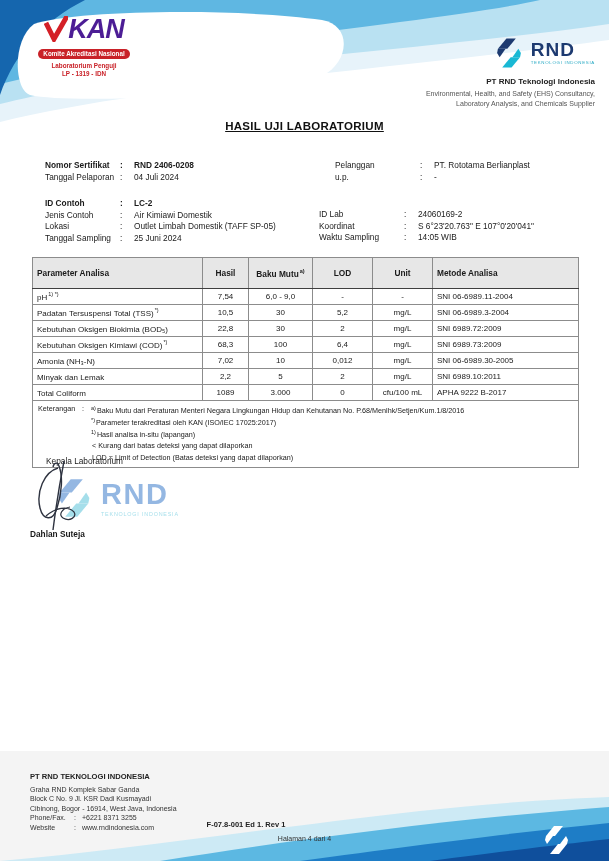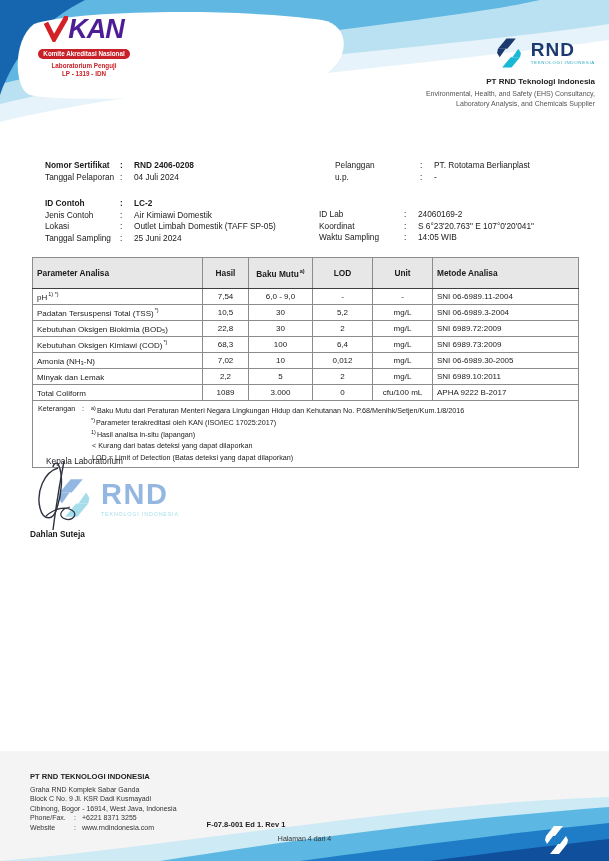"HASIL UJI LABORATORIUM" div.abs { html: none -> <div>HASIL UJI LABORATORIUM</div> }
